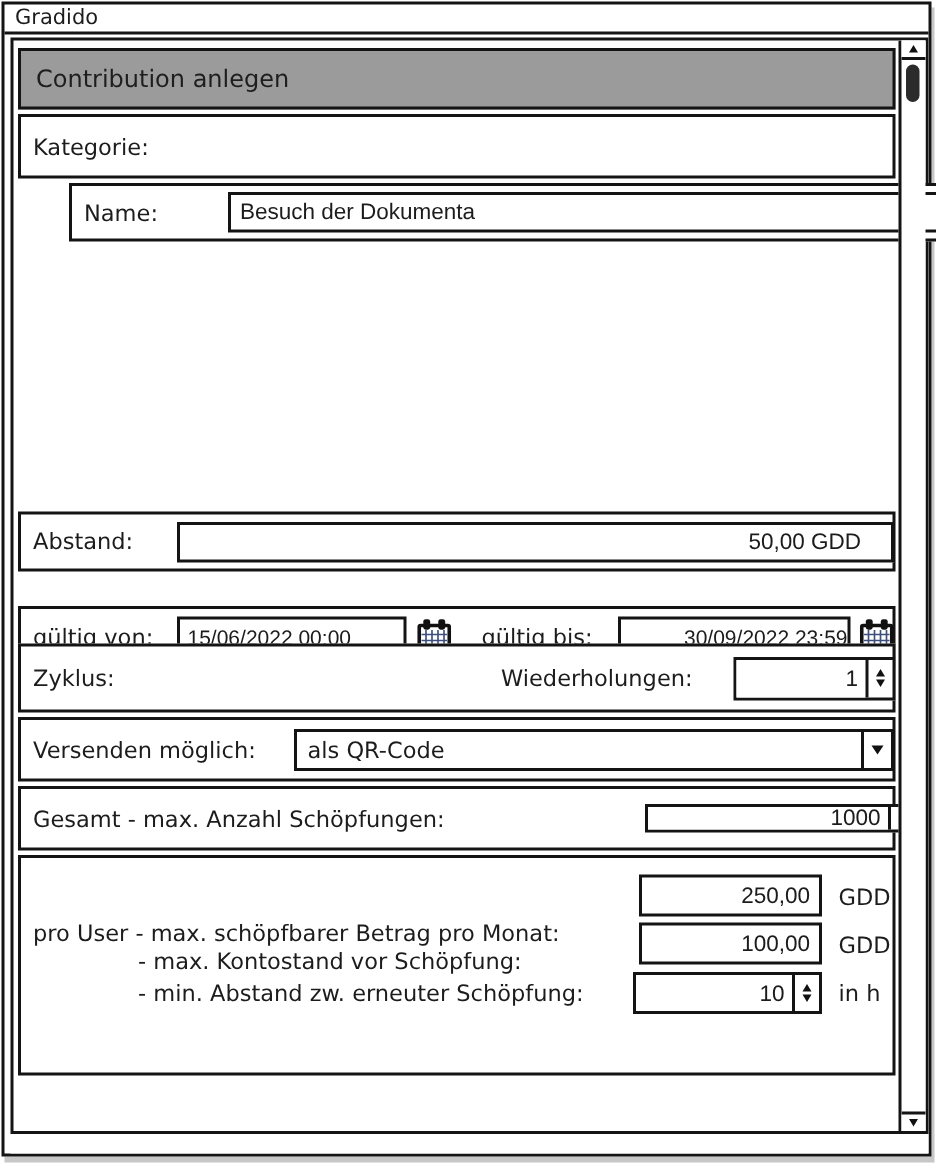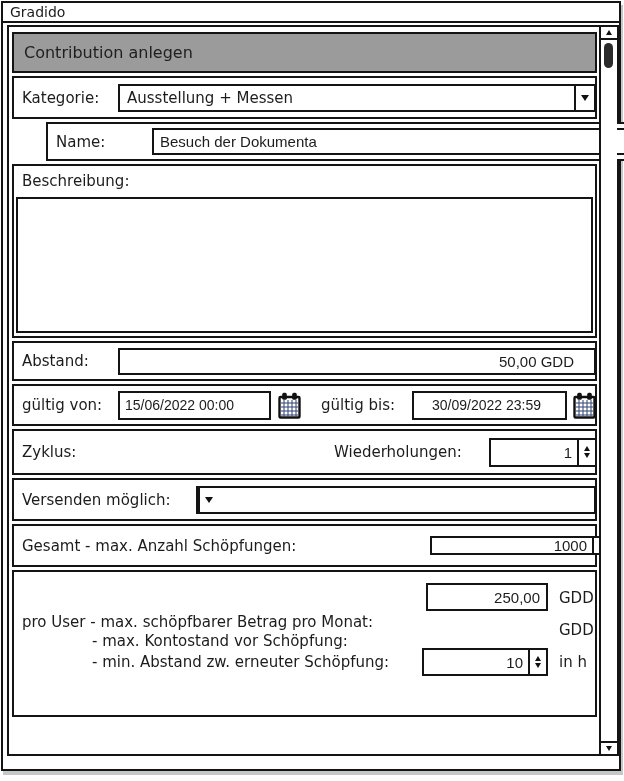"Ausstellung + Messen" div.combo { html: <div> <span>Ausstellung + Messen</span> <span> <span></span> </span> </div> -> none }
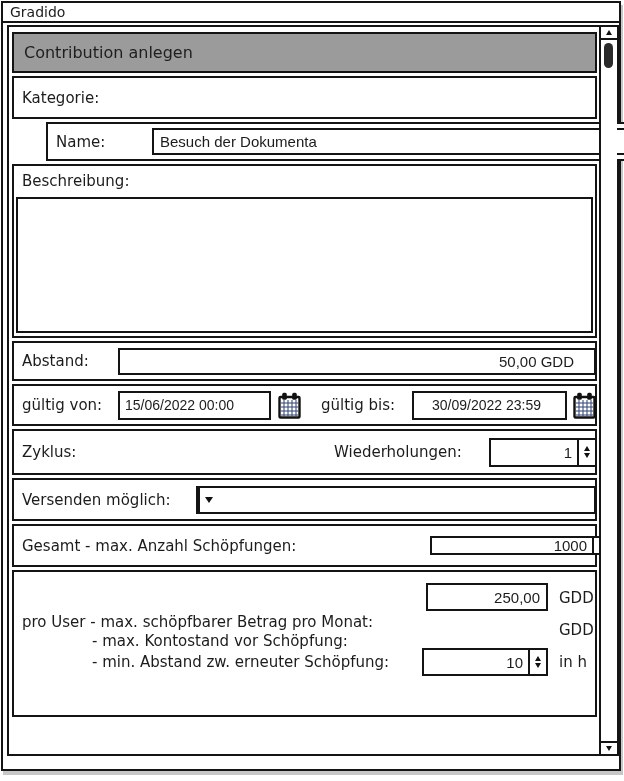"Beschreibung:" div.row { html: <div> <span>Beschreibung:</span> <textarea></textarea> </div> -> none }
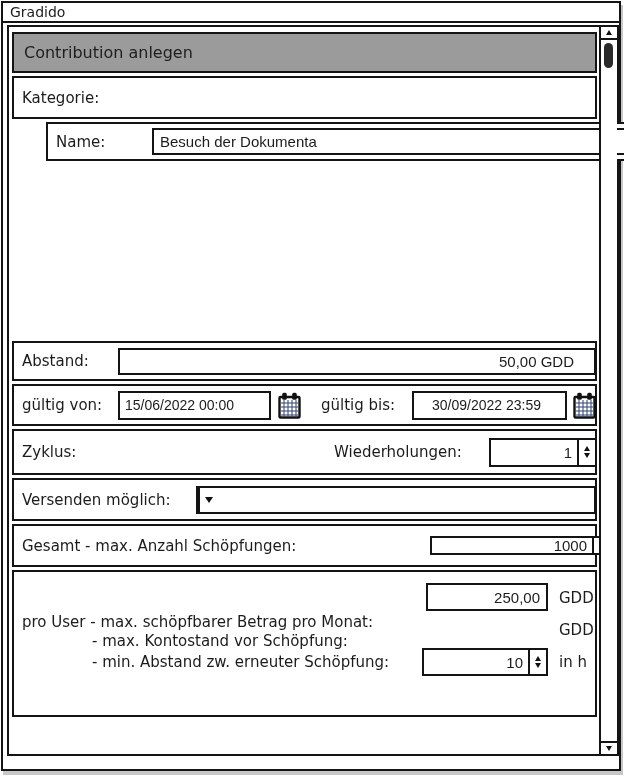"gültig von:" .r-gueltig { top: 357px -> 377px }
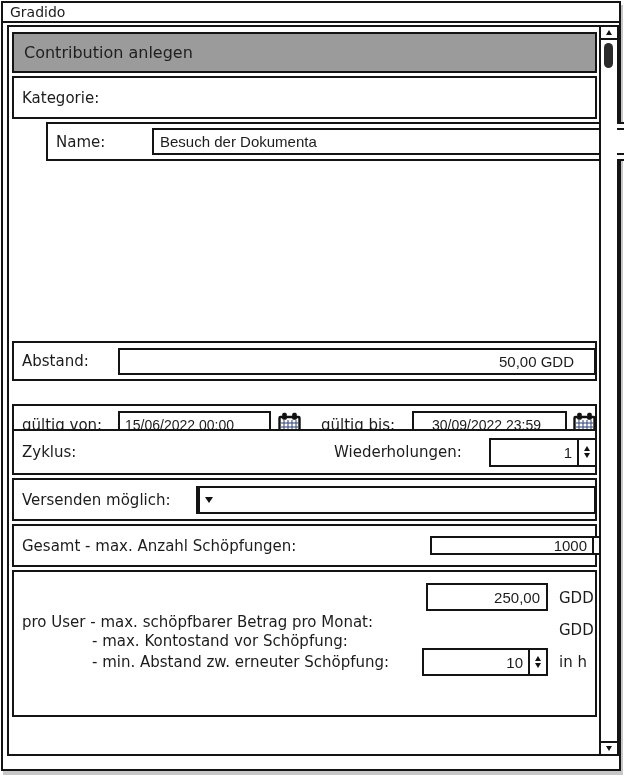"30/09/2022 23:59" input.abs { text-align: none -> right }
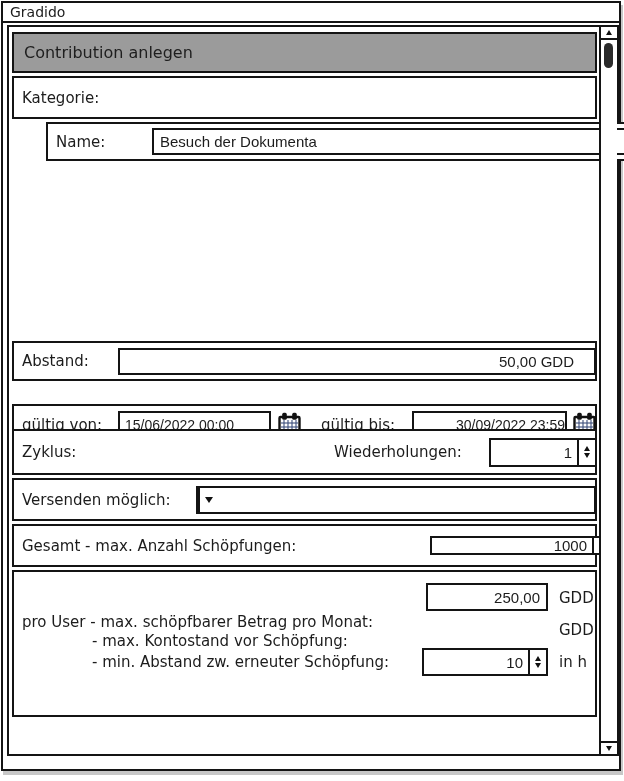"als QR-Code" span.combo-text { html: none -> <span>als QR-Code</span> }
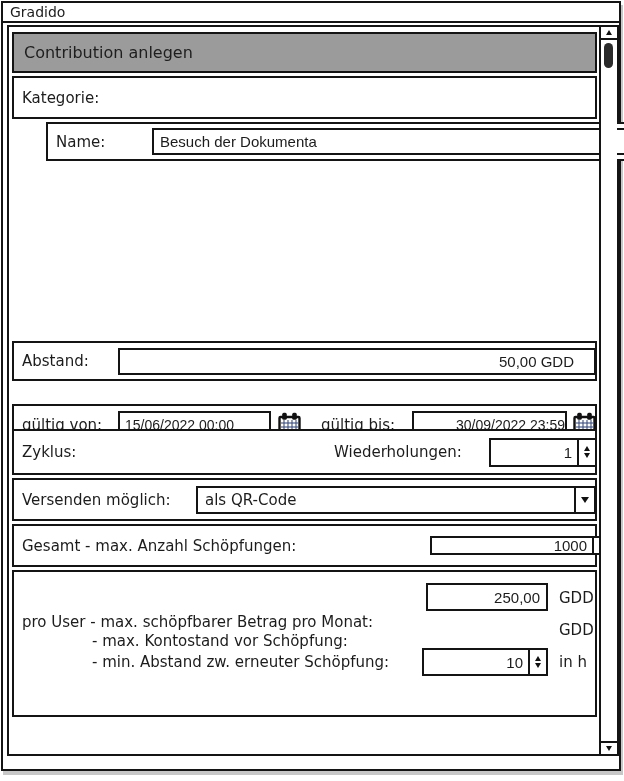"100,00" input.abs { html: none -> <input> }
